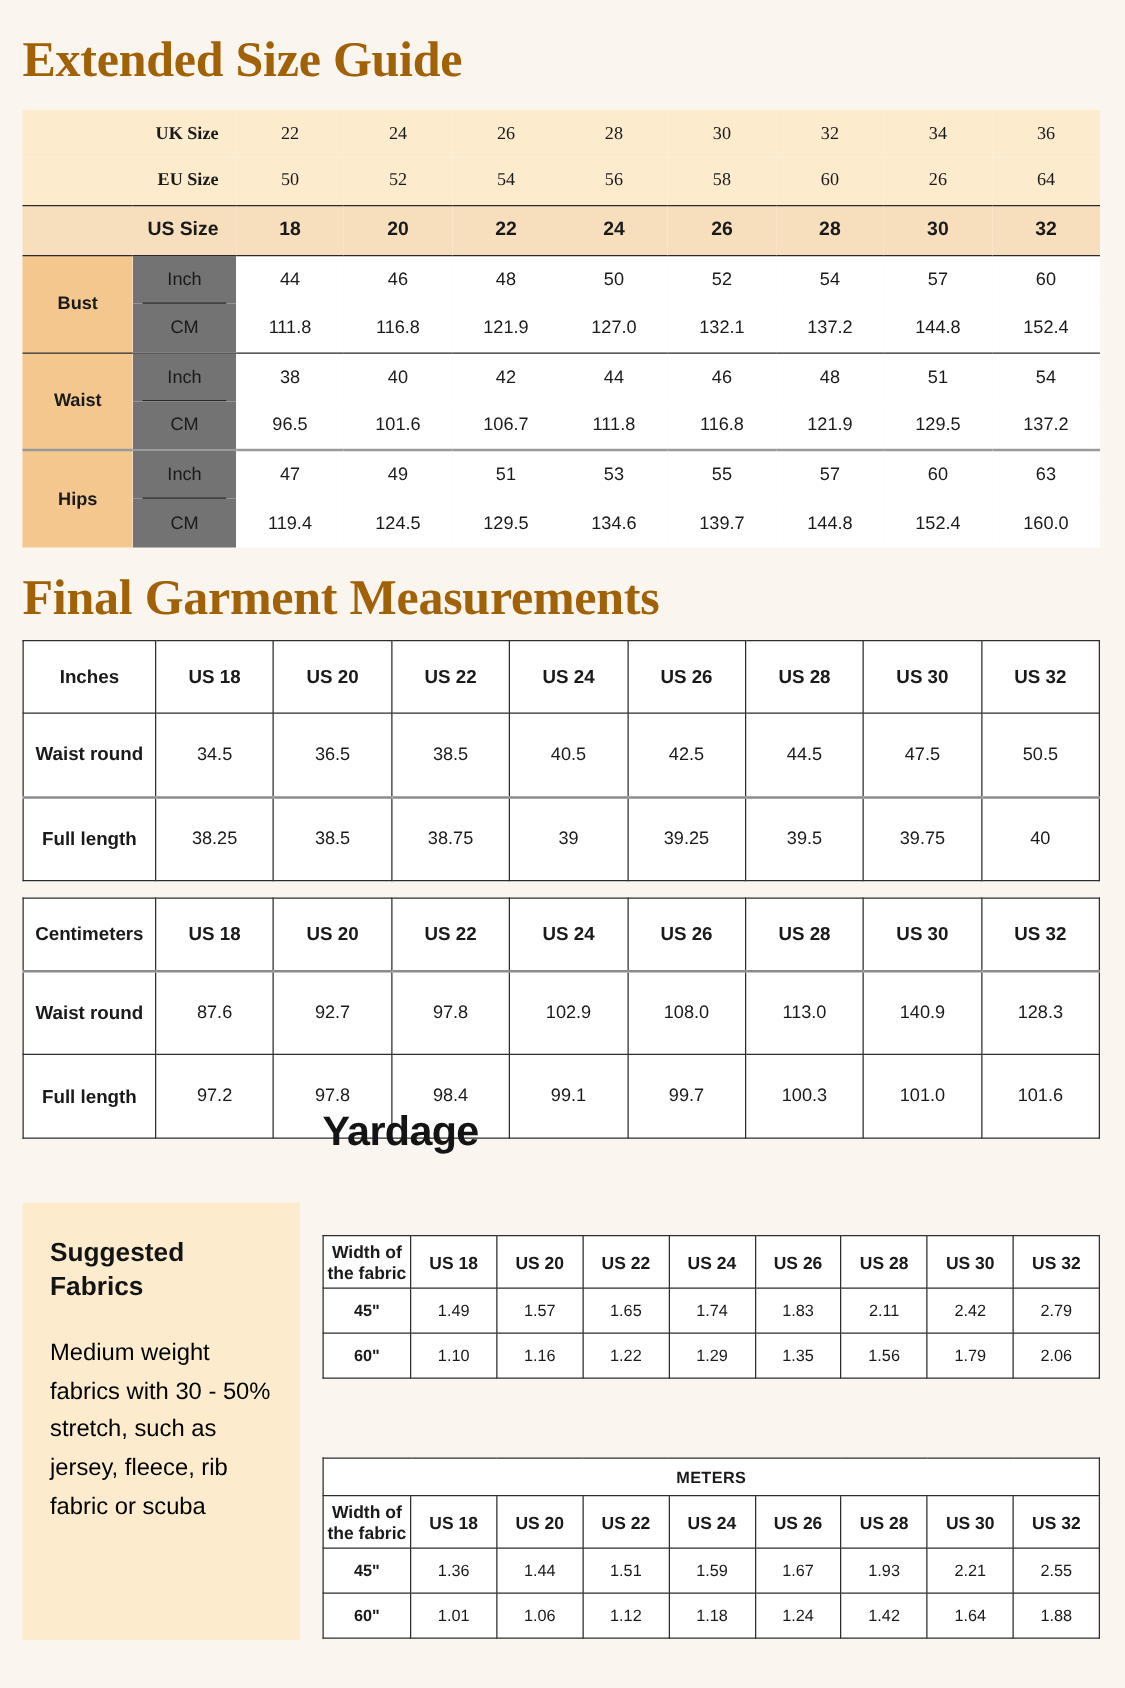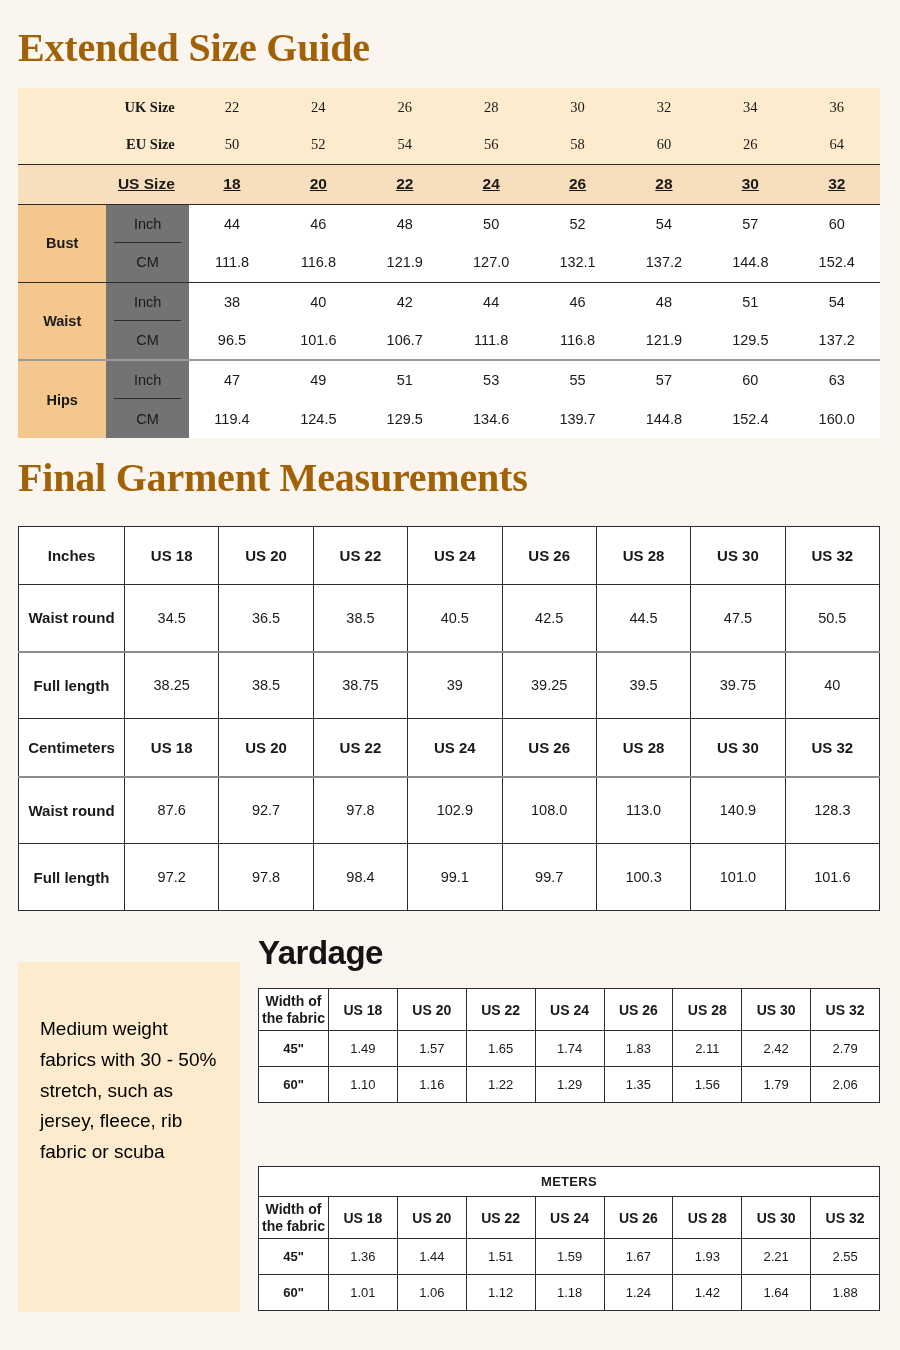"US Size" .row-us td { text-decoration: underline -> none }
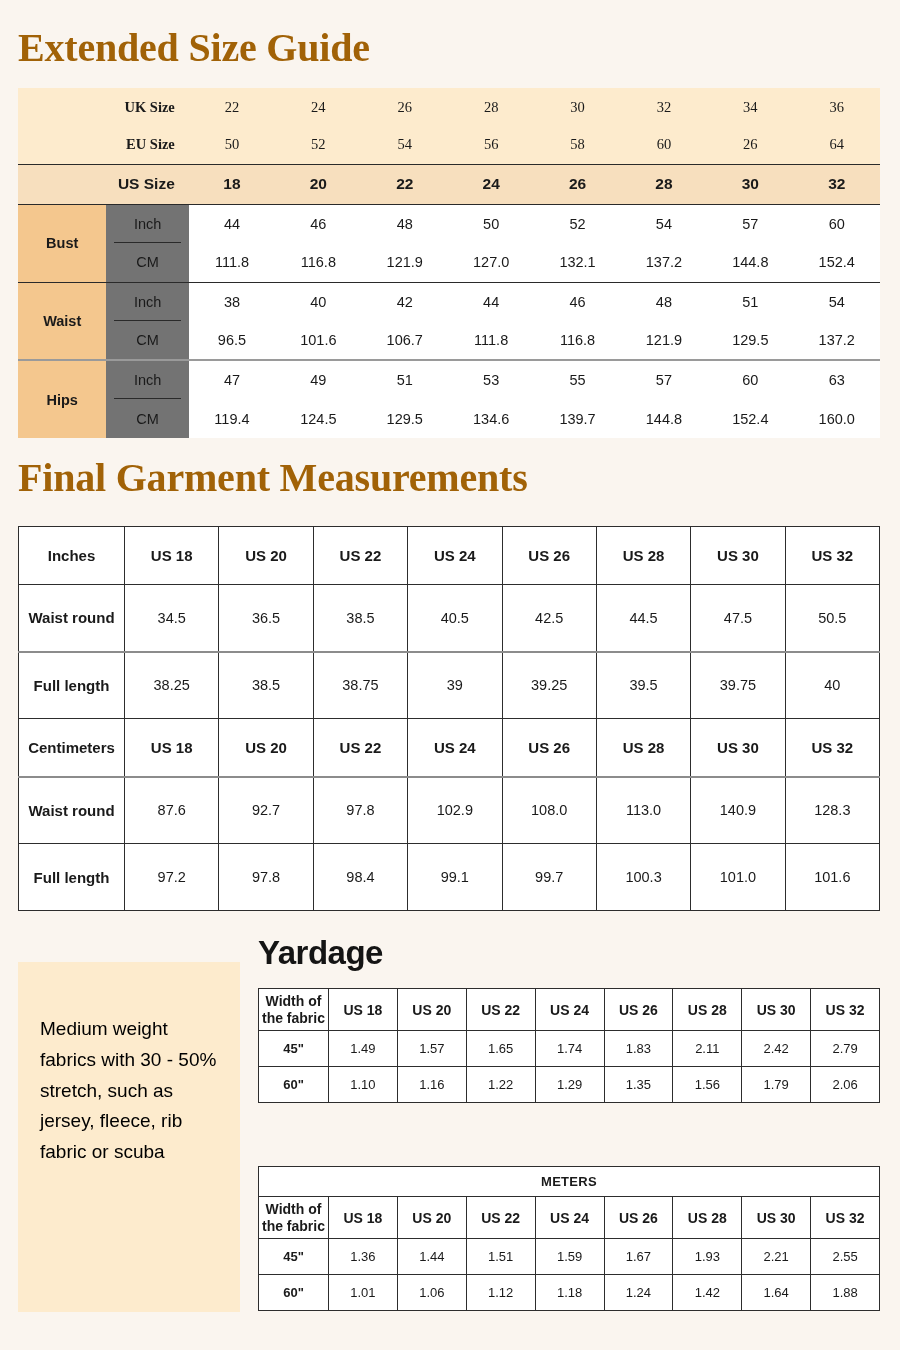"Inches" div.gm-wrap { top: 526px -> 512px }
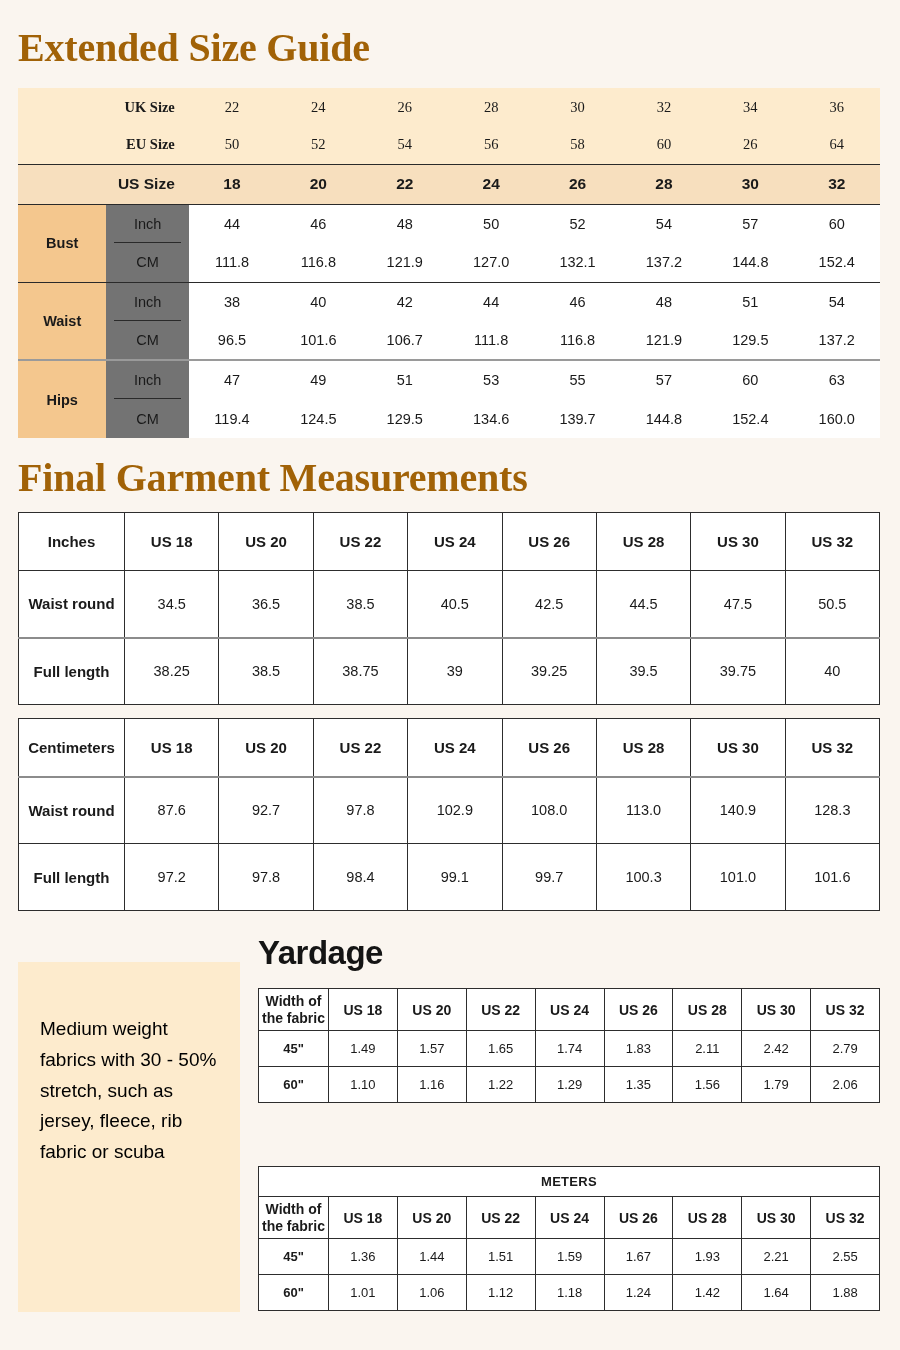"Yardage" div.yardage-title { top: 936px -> 888px }
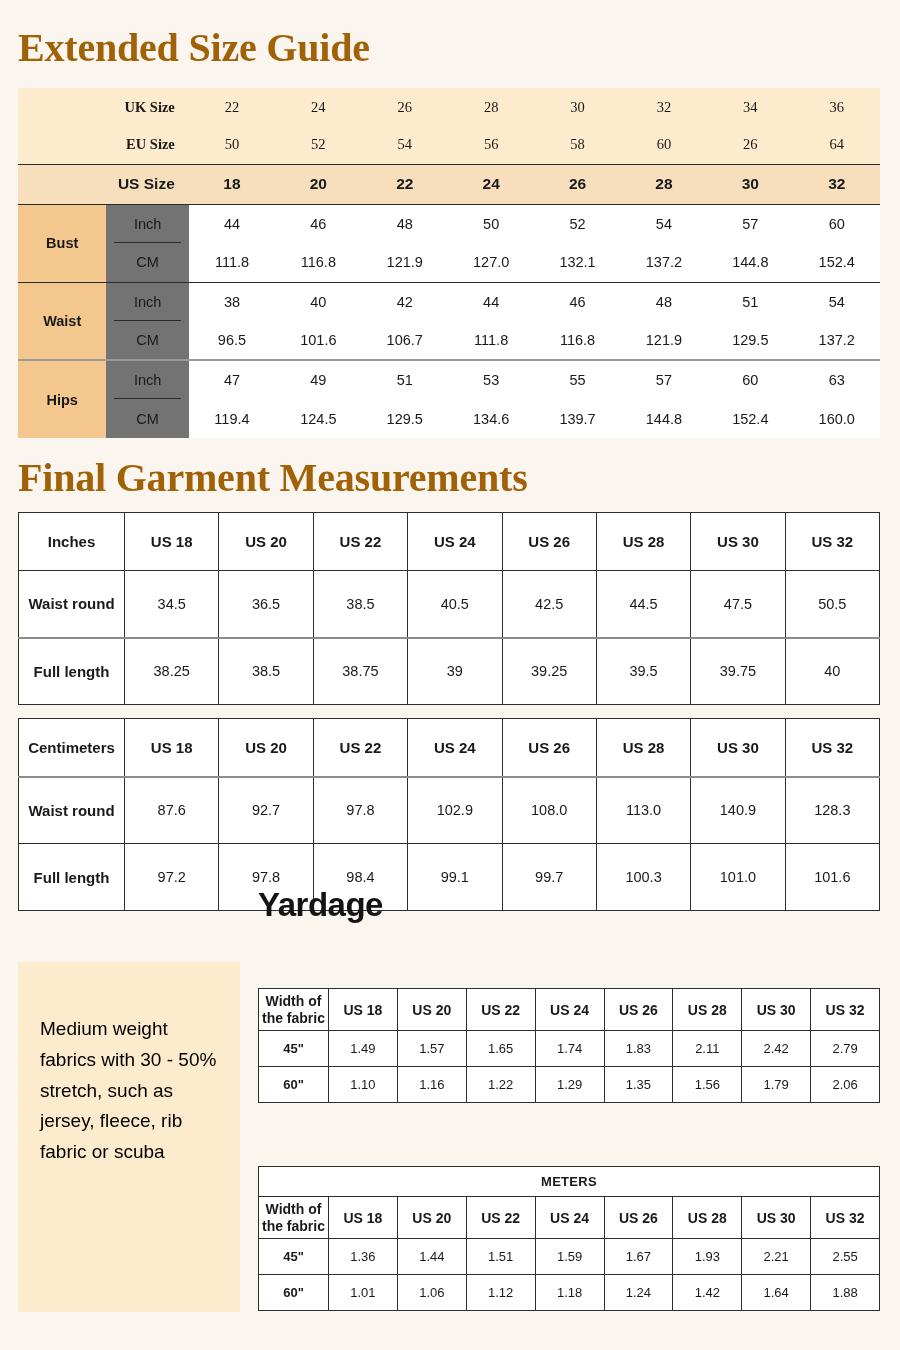"Suggested" div.fabric-title { html: none -> <div> <div>Suggested</div> <div>Fabrics</div> </div> }
